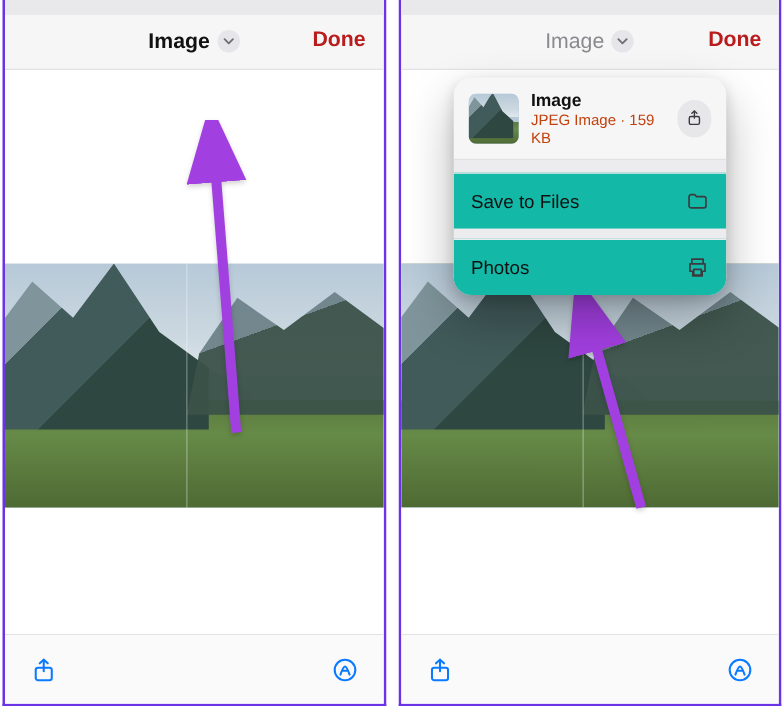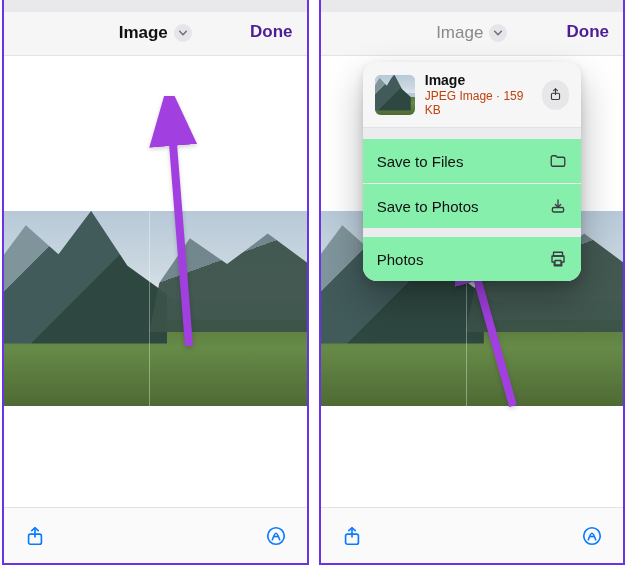"Done" .done { color: #4c1d95 -> #b91c1c }
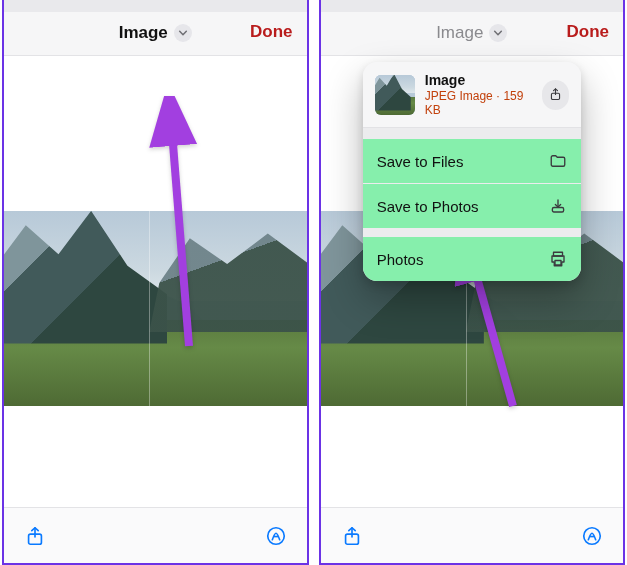"Save to Files" .menu-item { background: #86efac -> #14b8a6 }
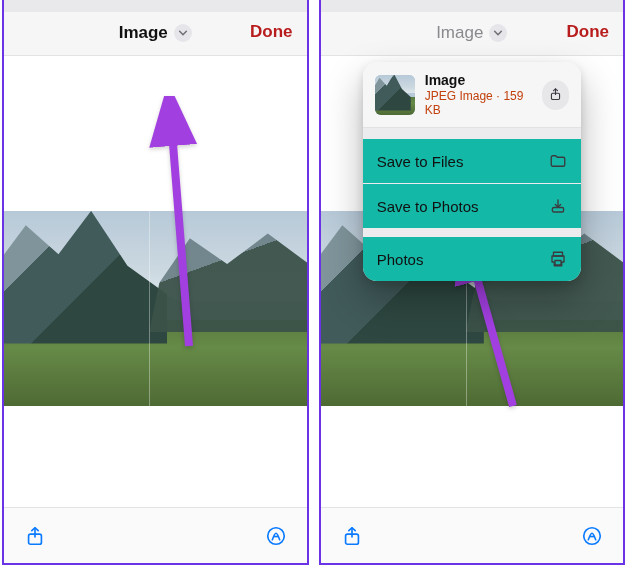"Save to Photos" div.menu-item { html: <div> <span>Save to Photos</span> <span> <svg> <path></path> <path></path> <rect></rect> </svg> </span> </div> -> none }
